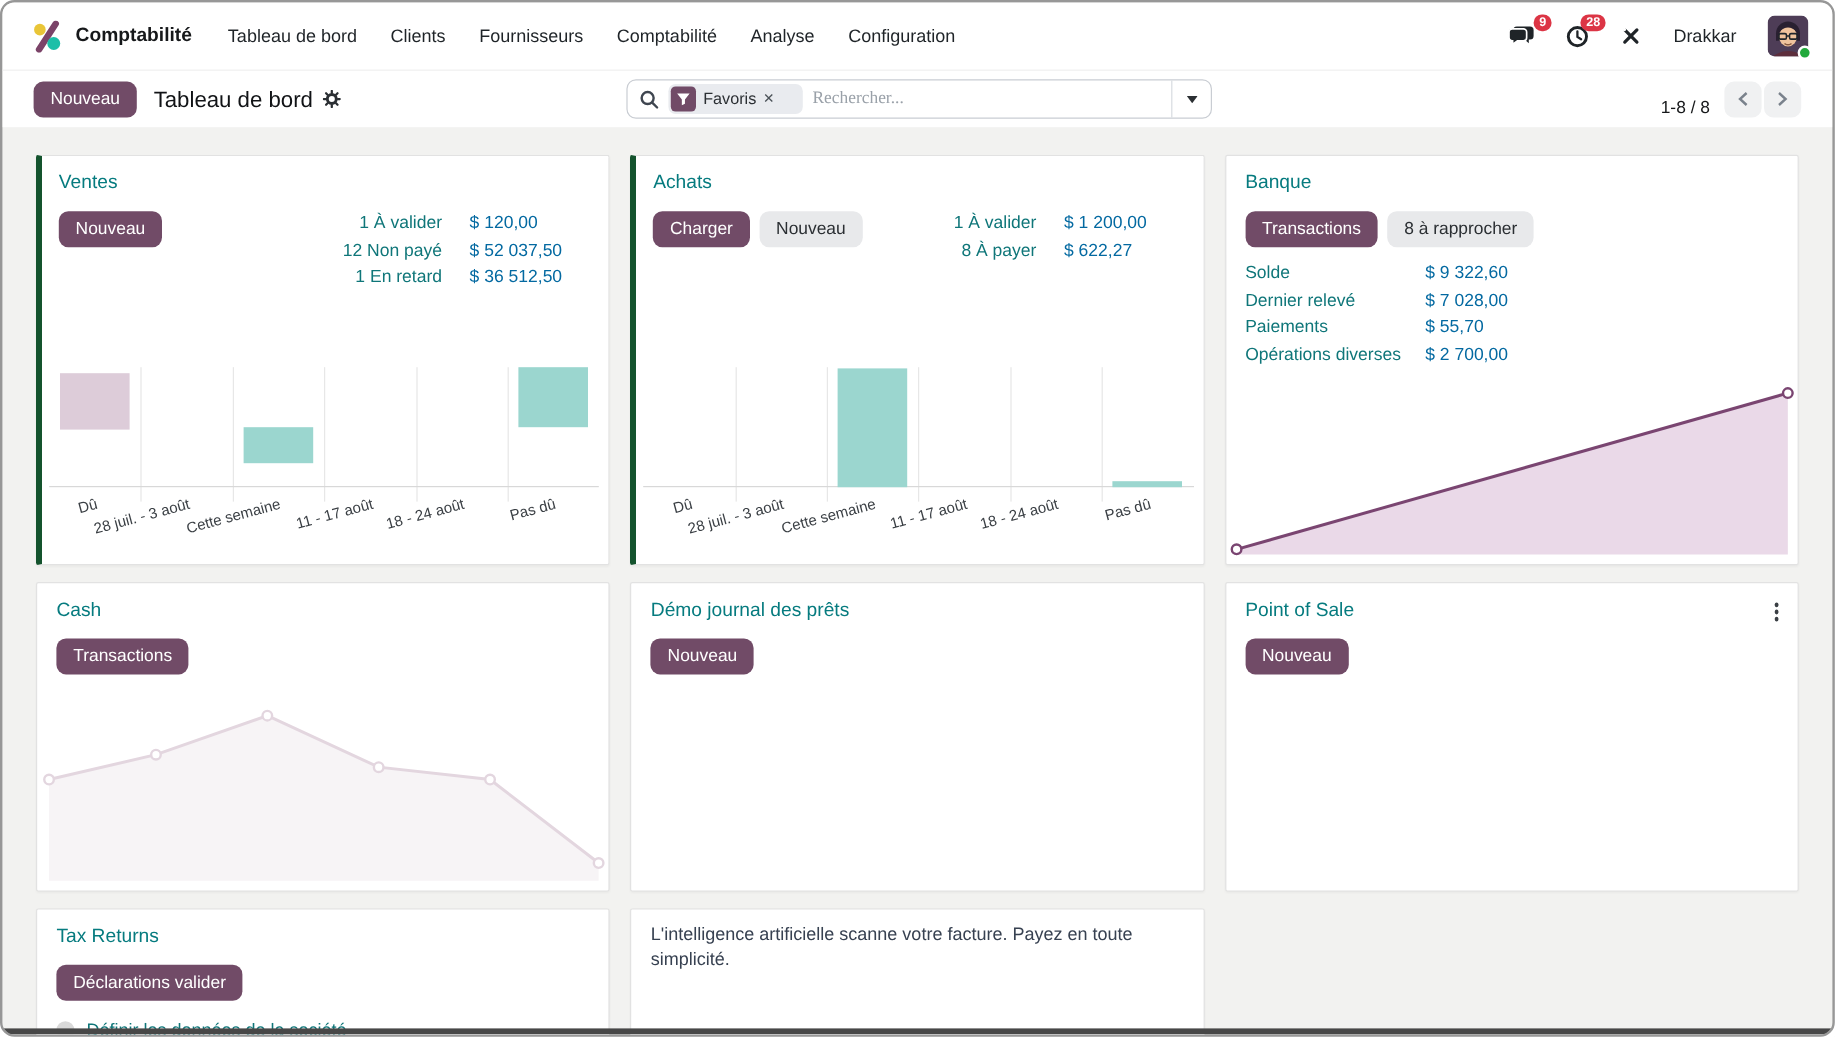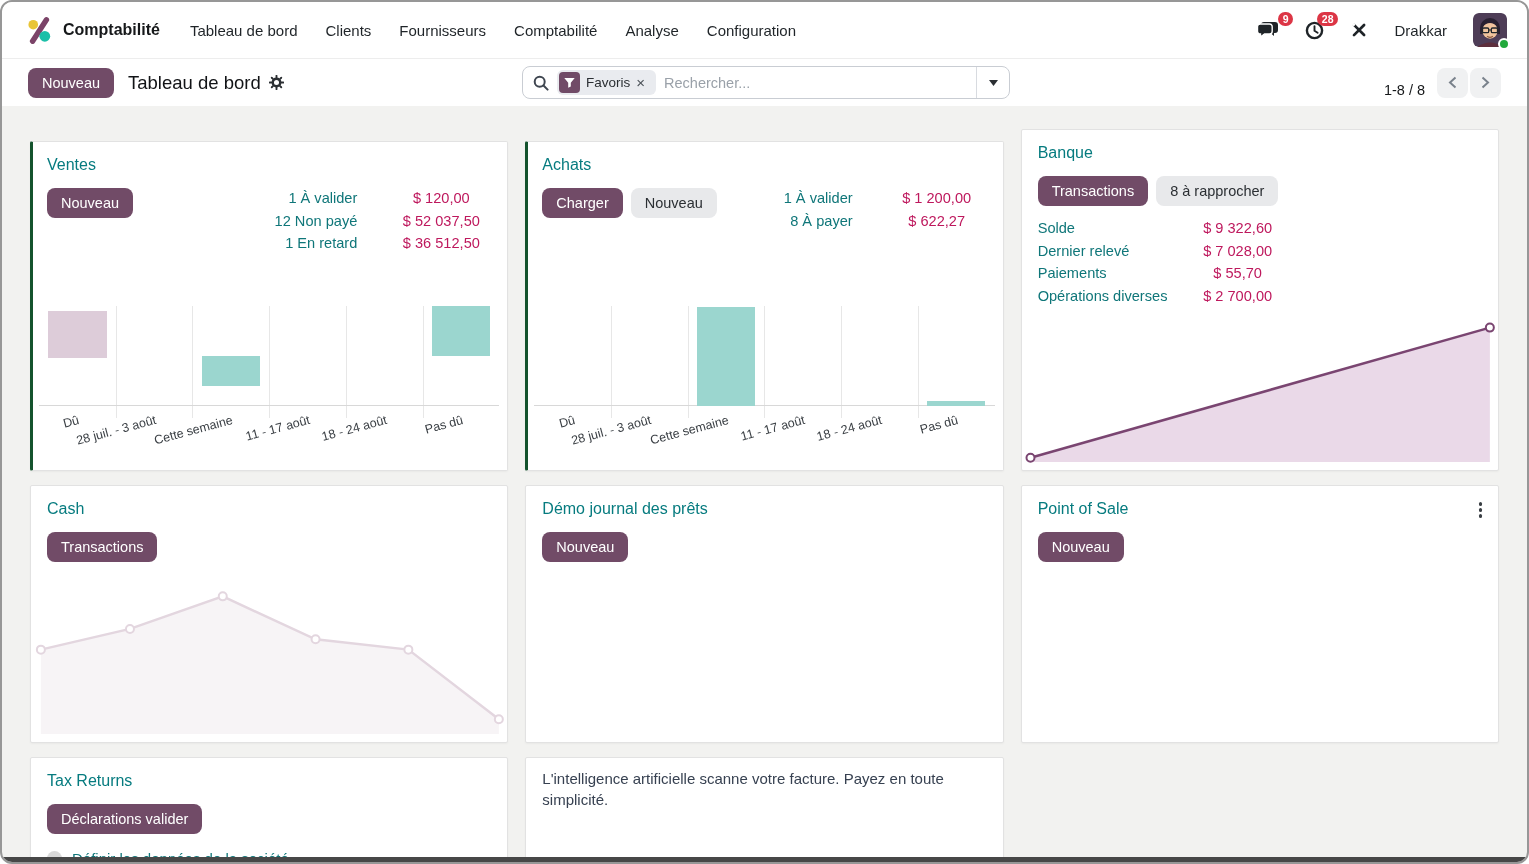"Favoris" .facet { padding: 2px 11px 2px 2px -> 2px 24px 2px 2px }
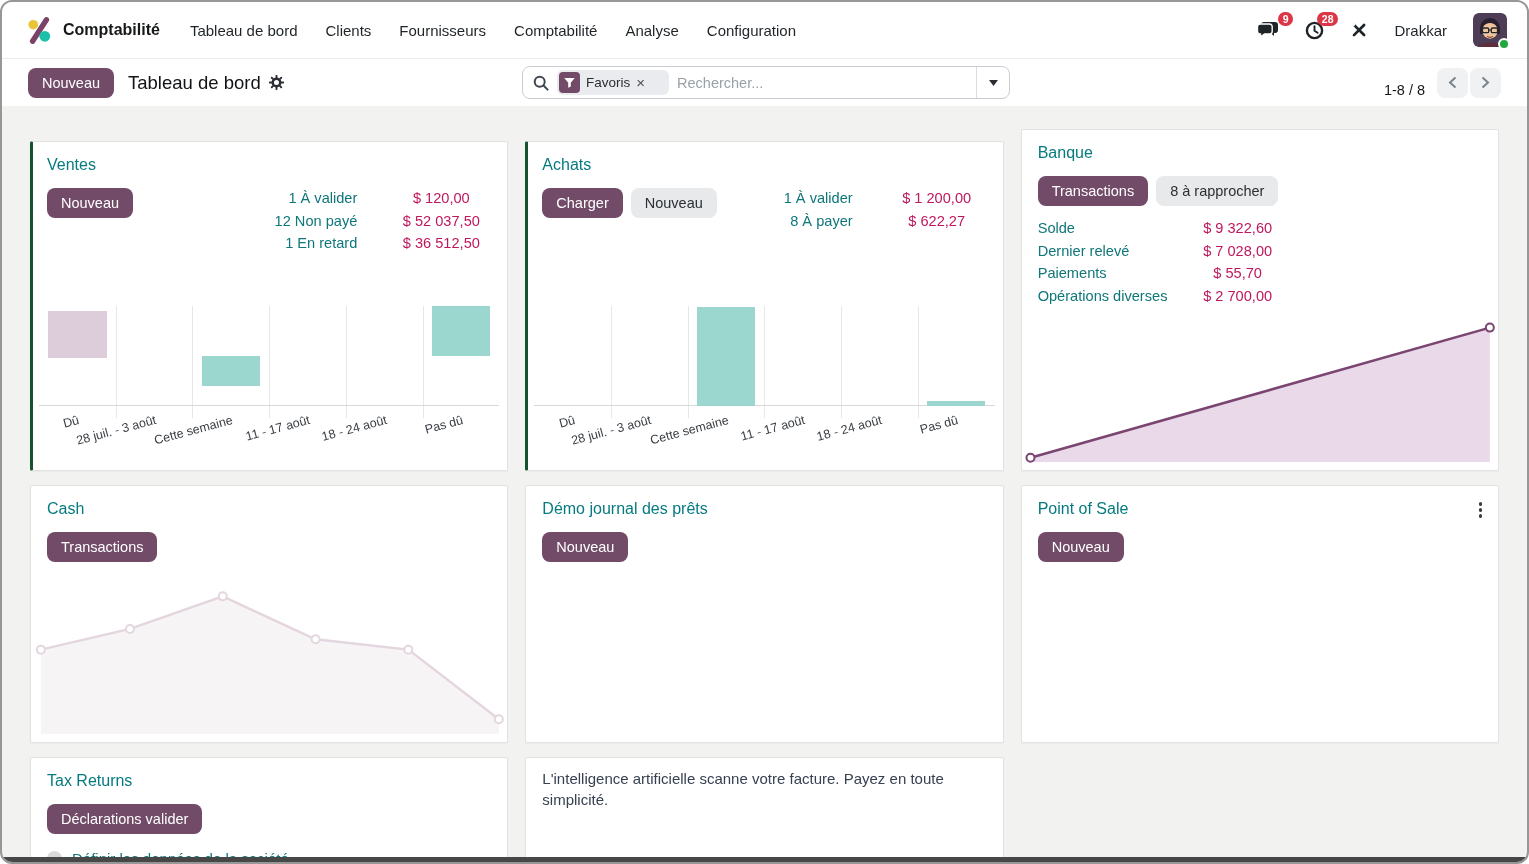"Rechercher..." .search-input { font-family: Liberation Sans, sans-serif -> Liberation Serif, serif }
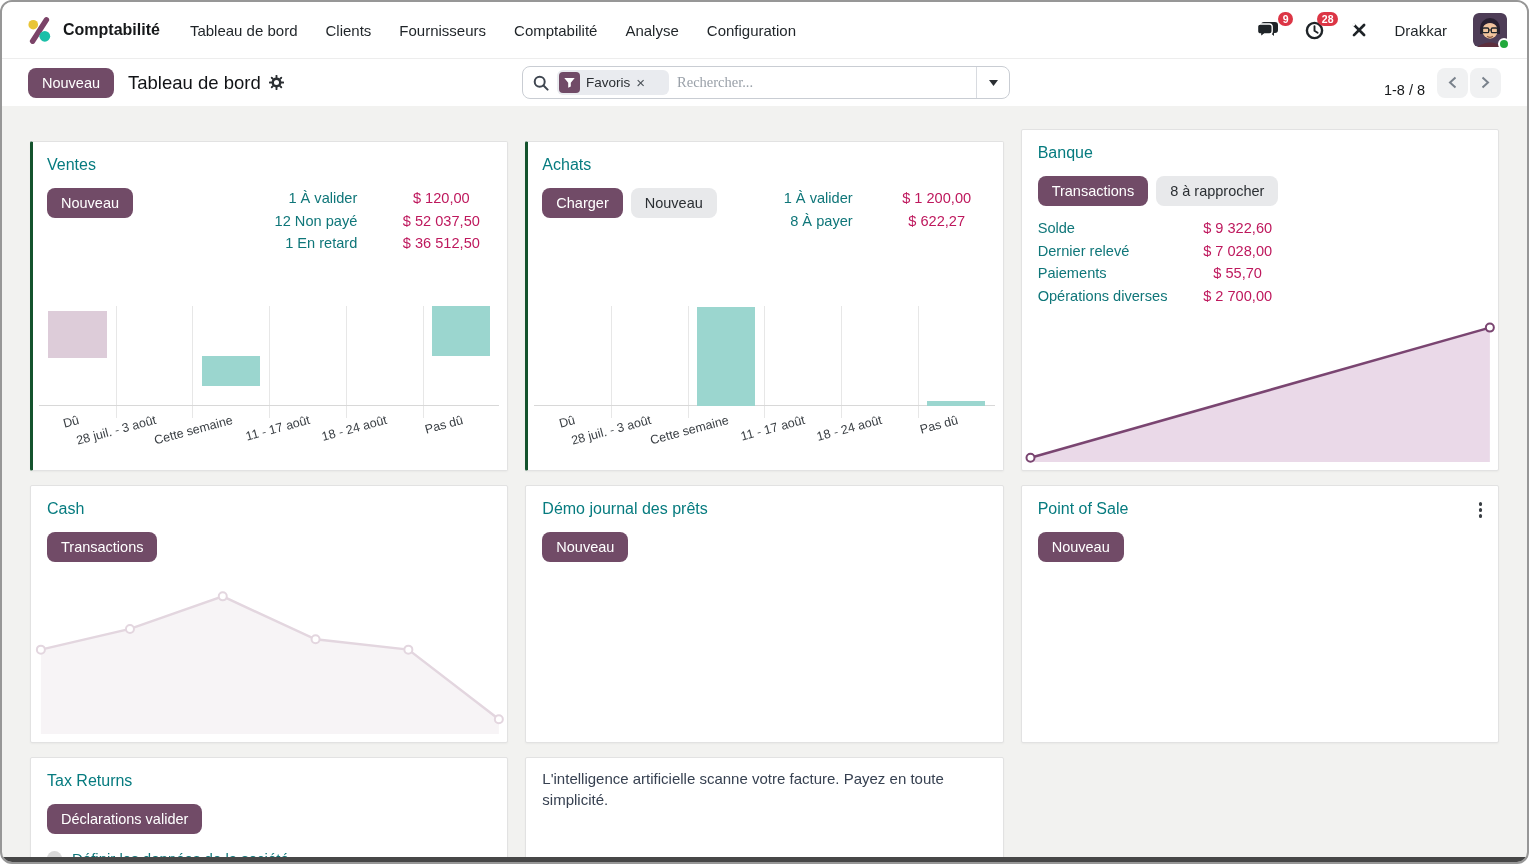"Ventes" .card.ribbon { border-left: 3px solid #14532d -> 5px solid #14532d; margin-top: 12px -> none }
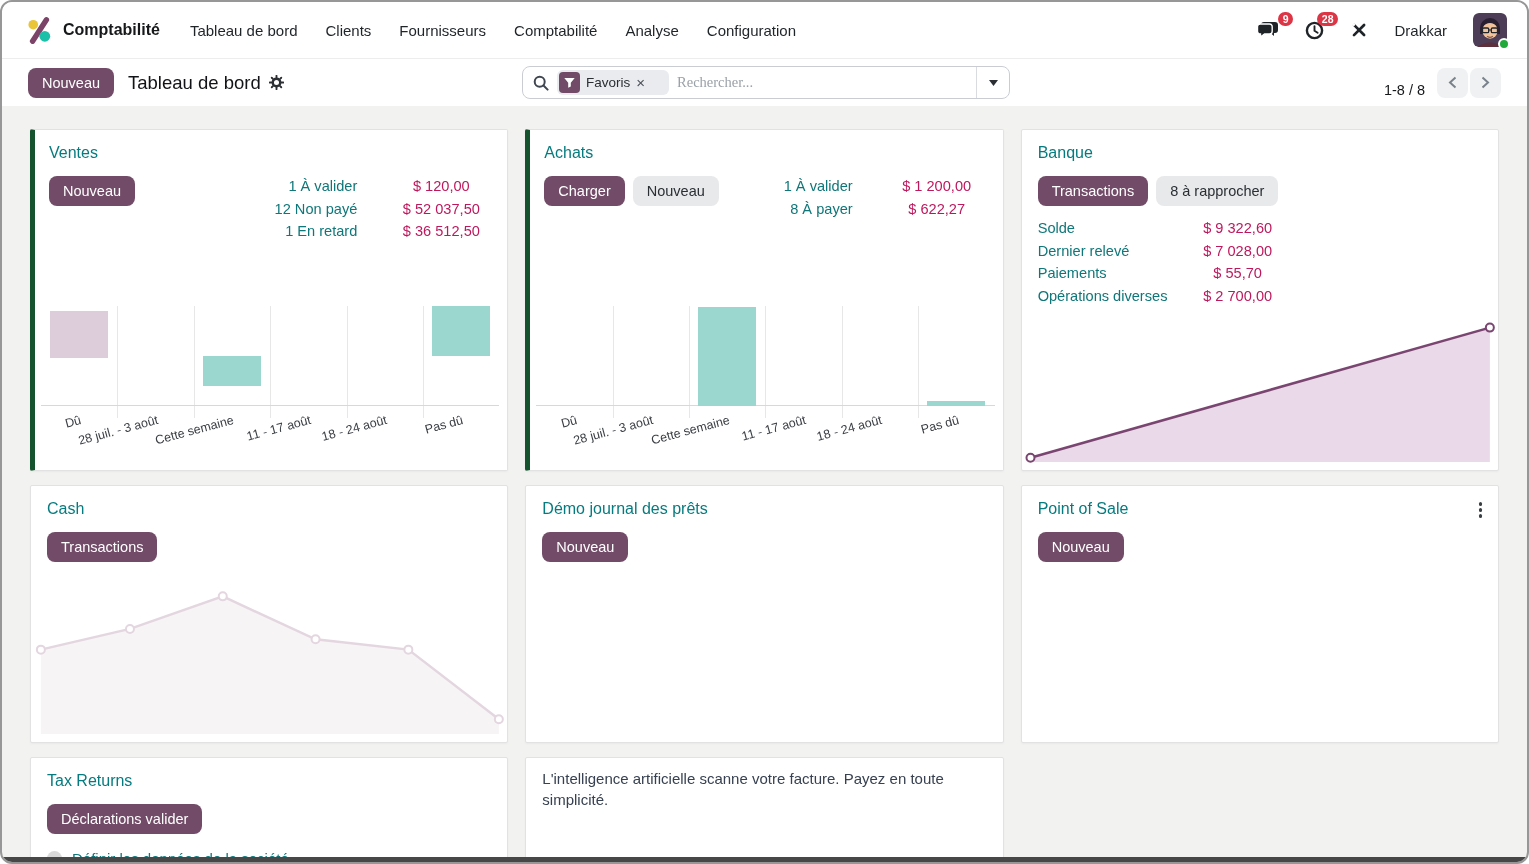"1 À valider" .stat-row { gap: 34px -> 23px }
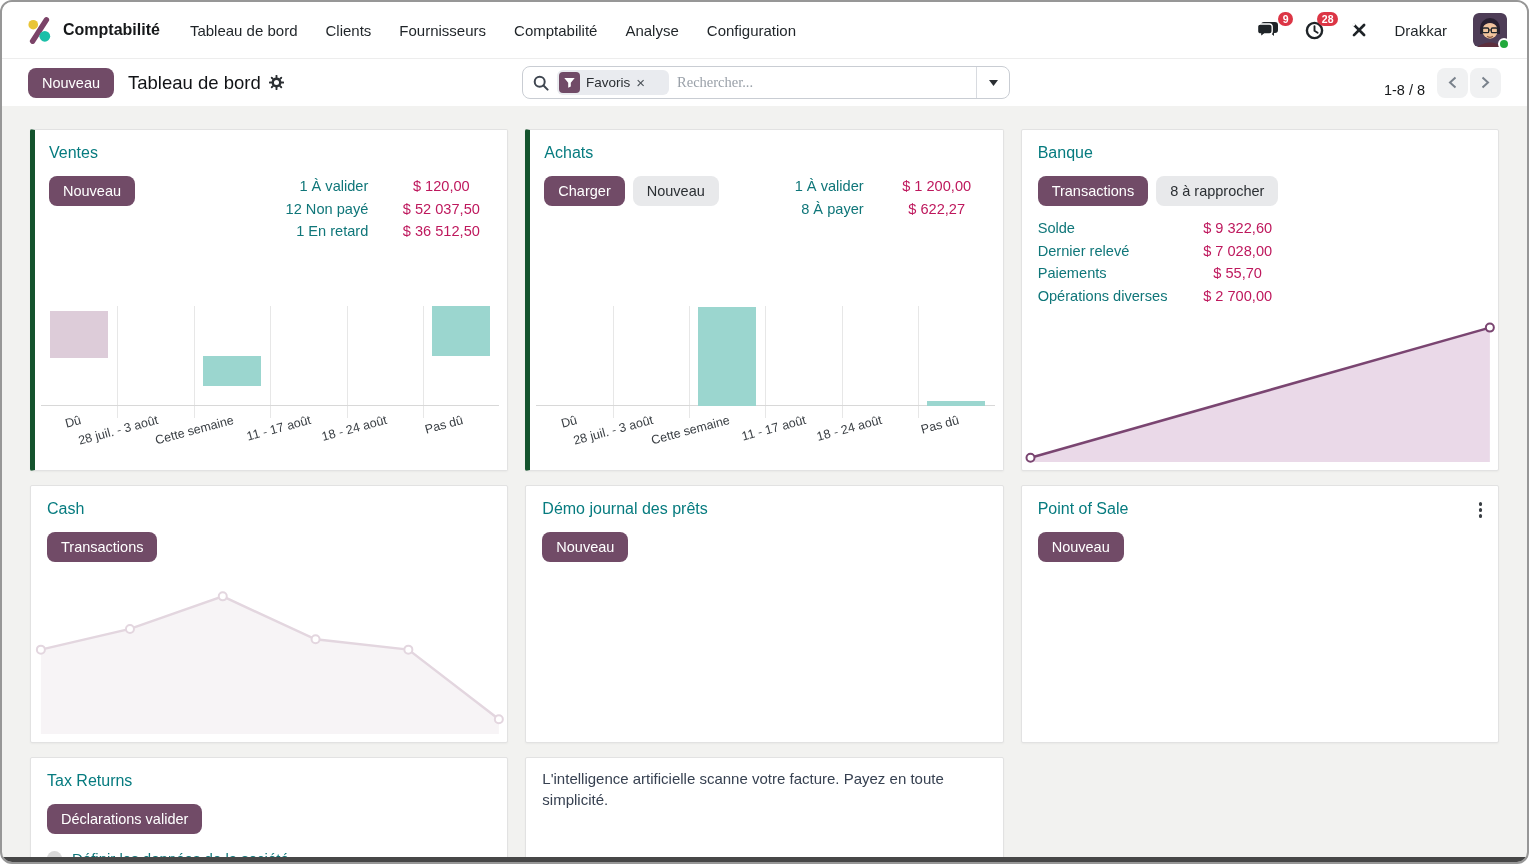"$ 120,00" .stat-value { color: #be185d -> #0369a1; text-align: center -> left }
